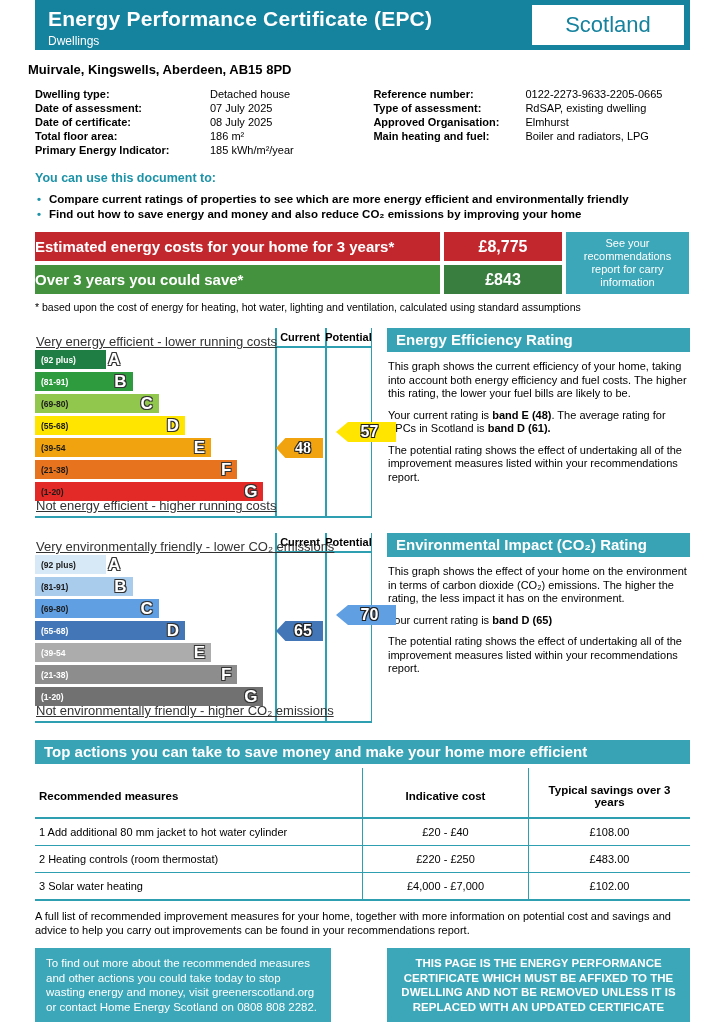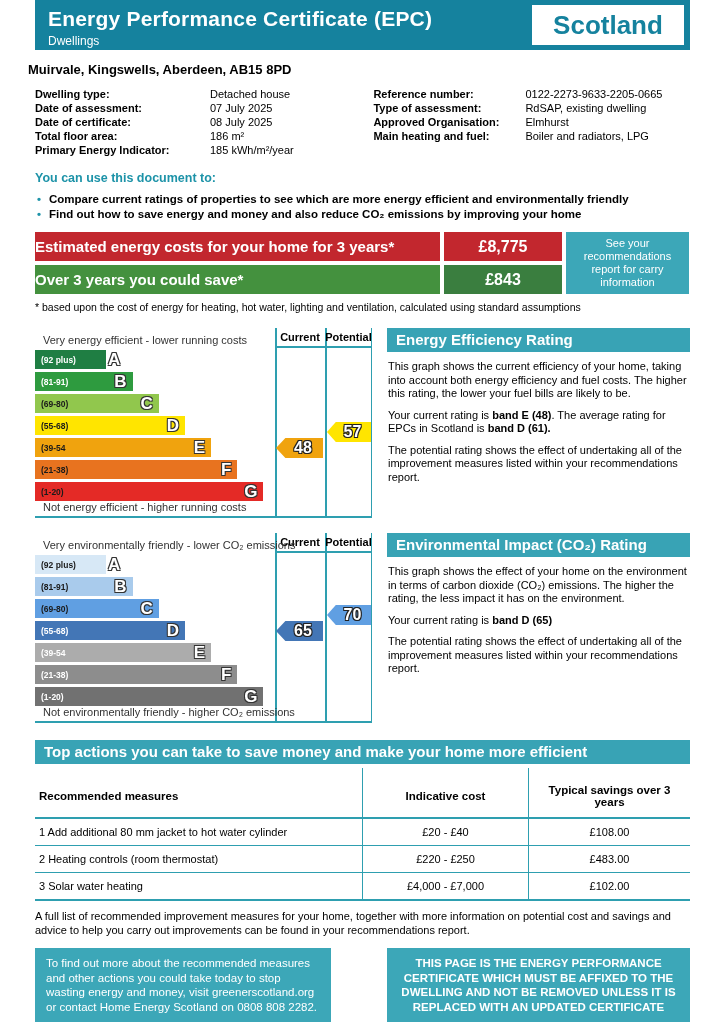"Scotland" .scotland-box span { font-size: 26px -> 22px; font-weight: bold -> normal }
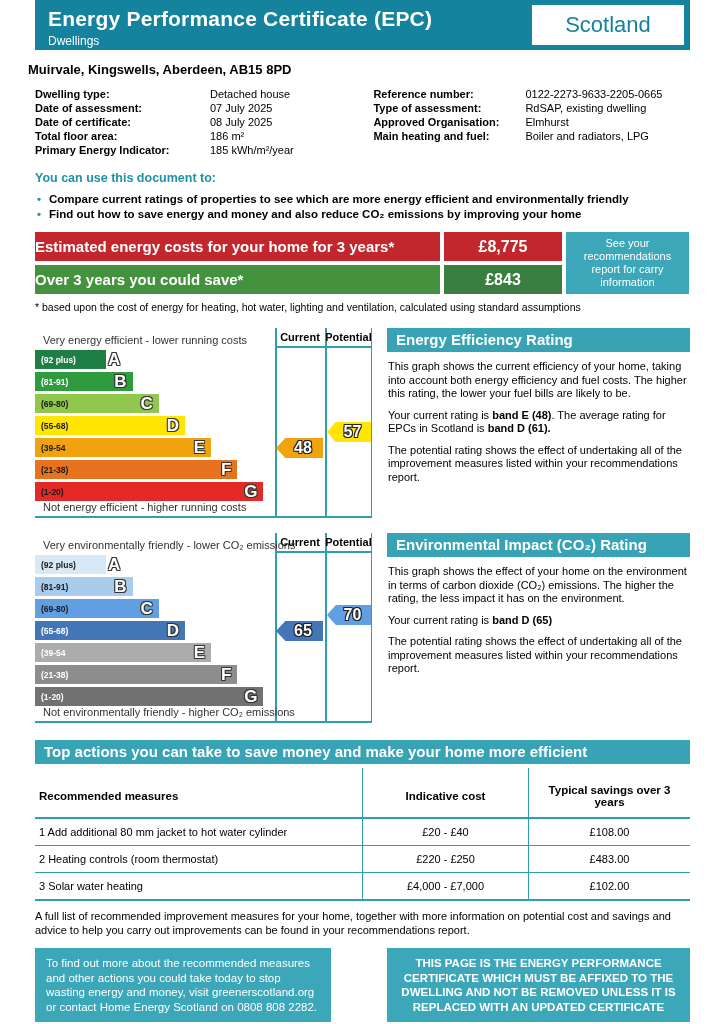"Very energy efficient - lower" .chart-top-label, .chart-bottom-label { font-size: 11px -> 13px; left: 8px -> 1px; text-decoration: none -> underline }
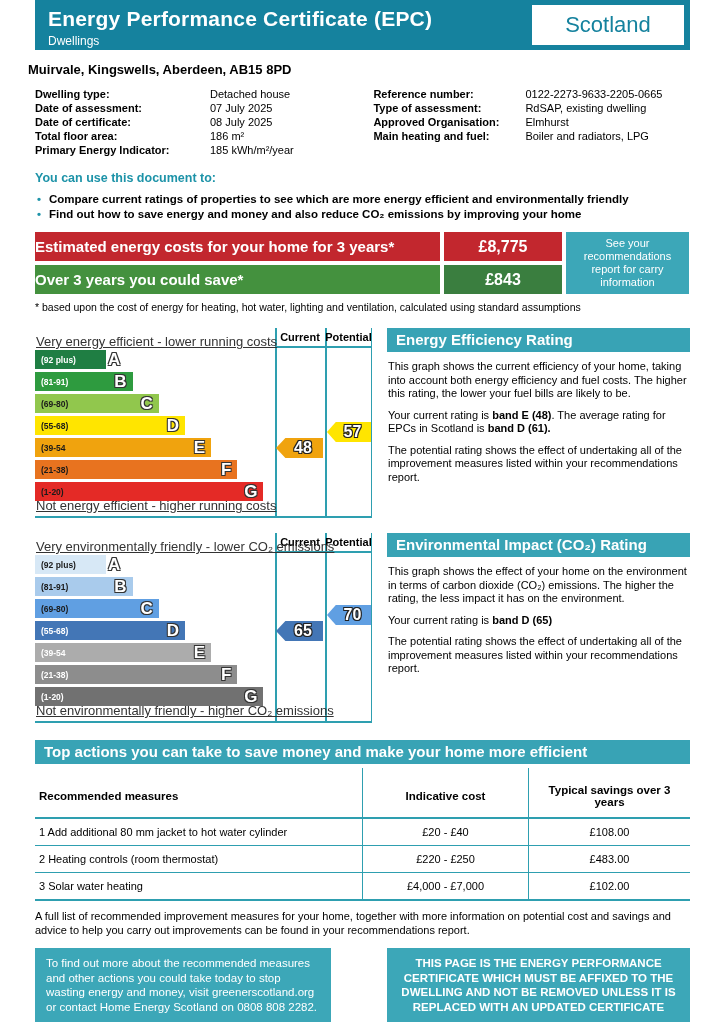"57" .arrow.pot { left: 292px -> 301px; width: 44px -> 60px }
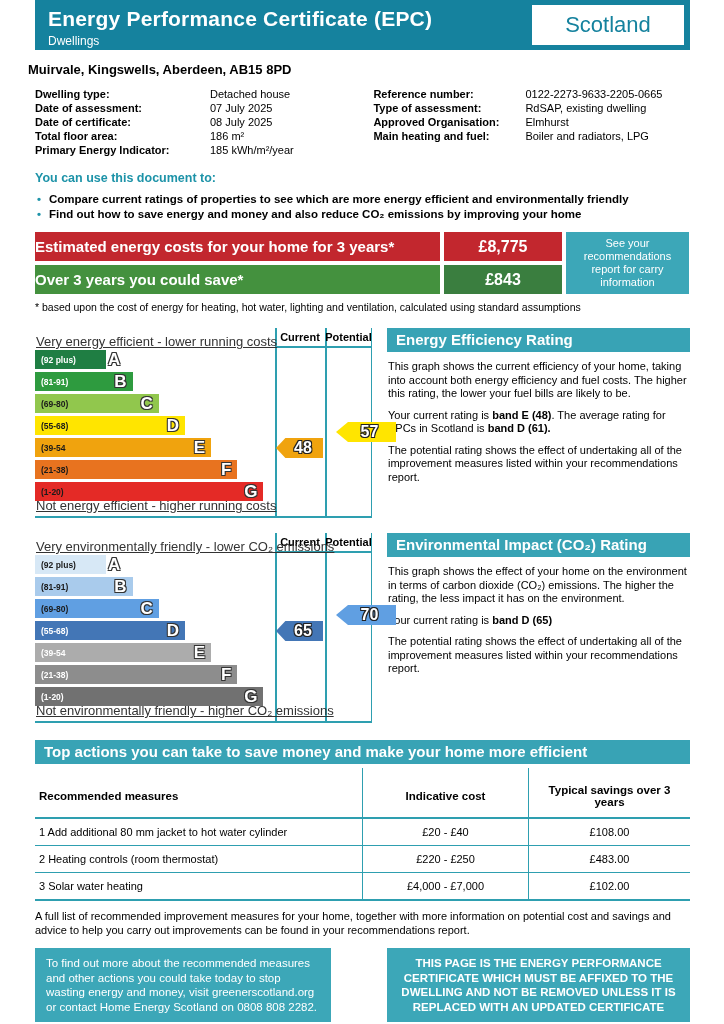"48" div.arrow { font-family: none -> Liberation Serif, serif }
